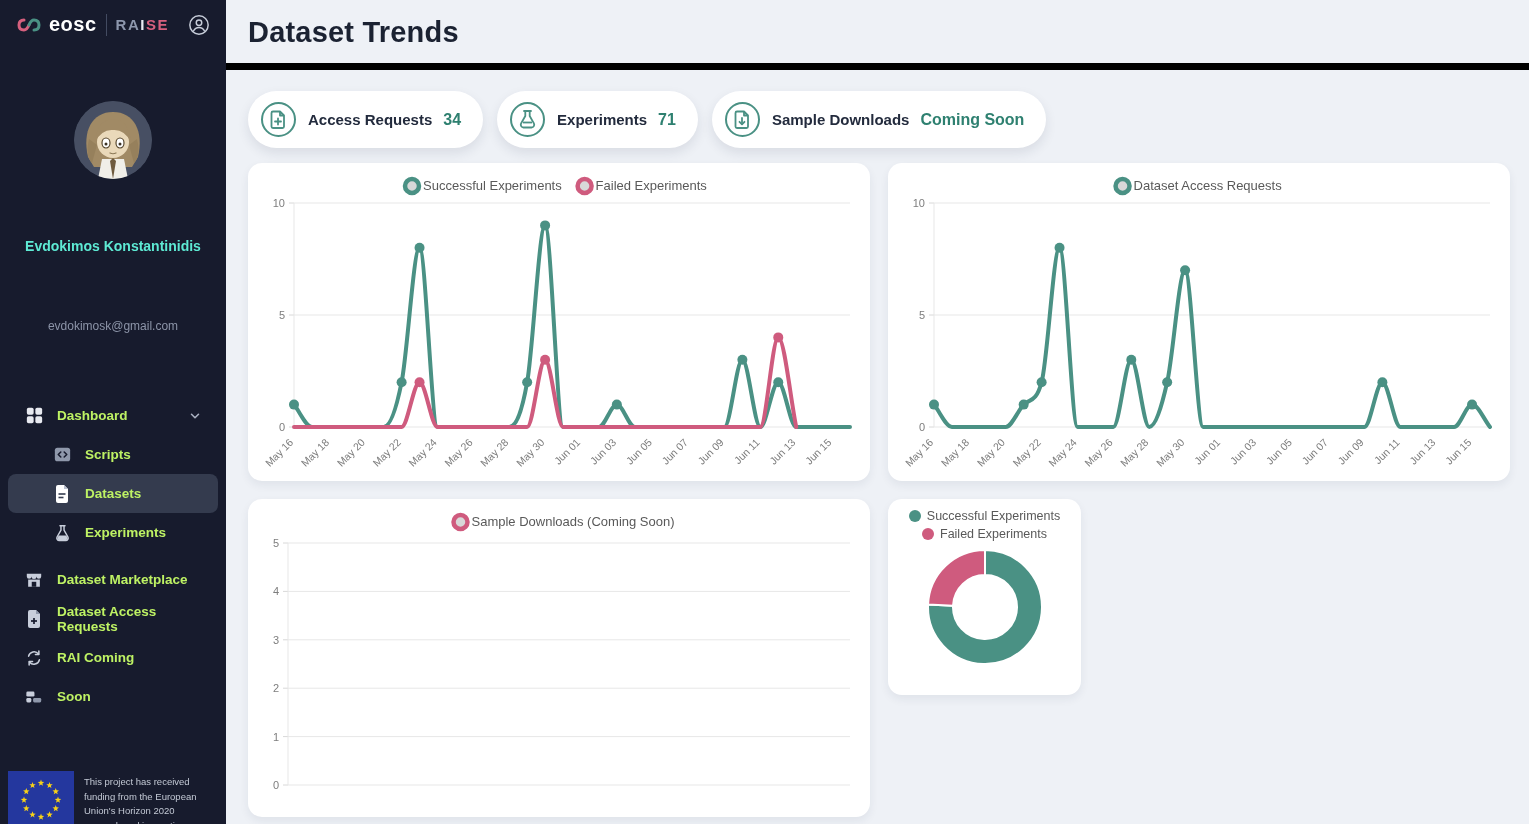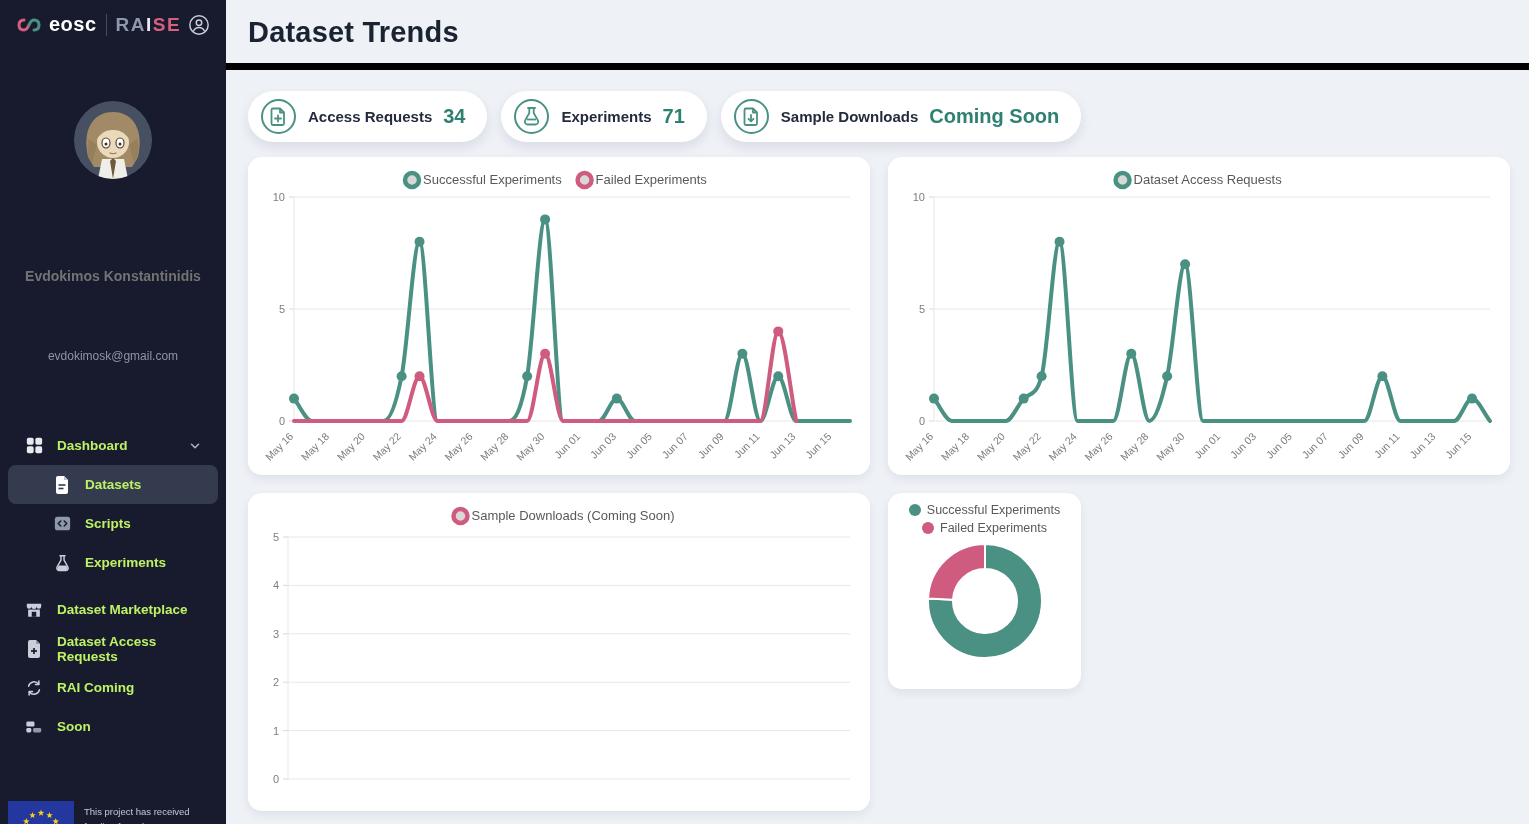"RAISE" .logo-raise { font-size: 19px -> 15px }
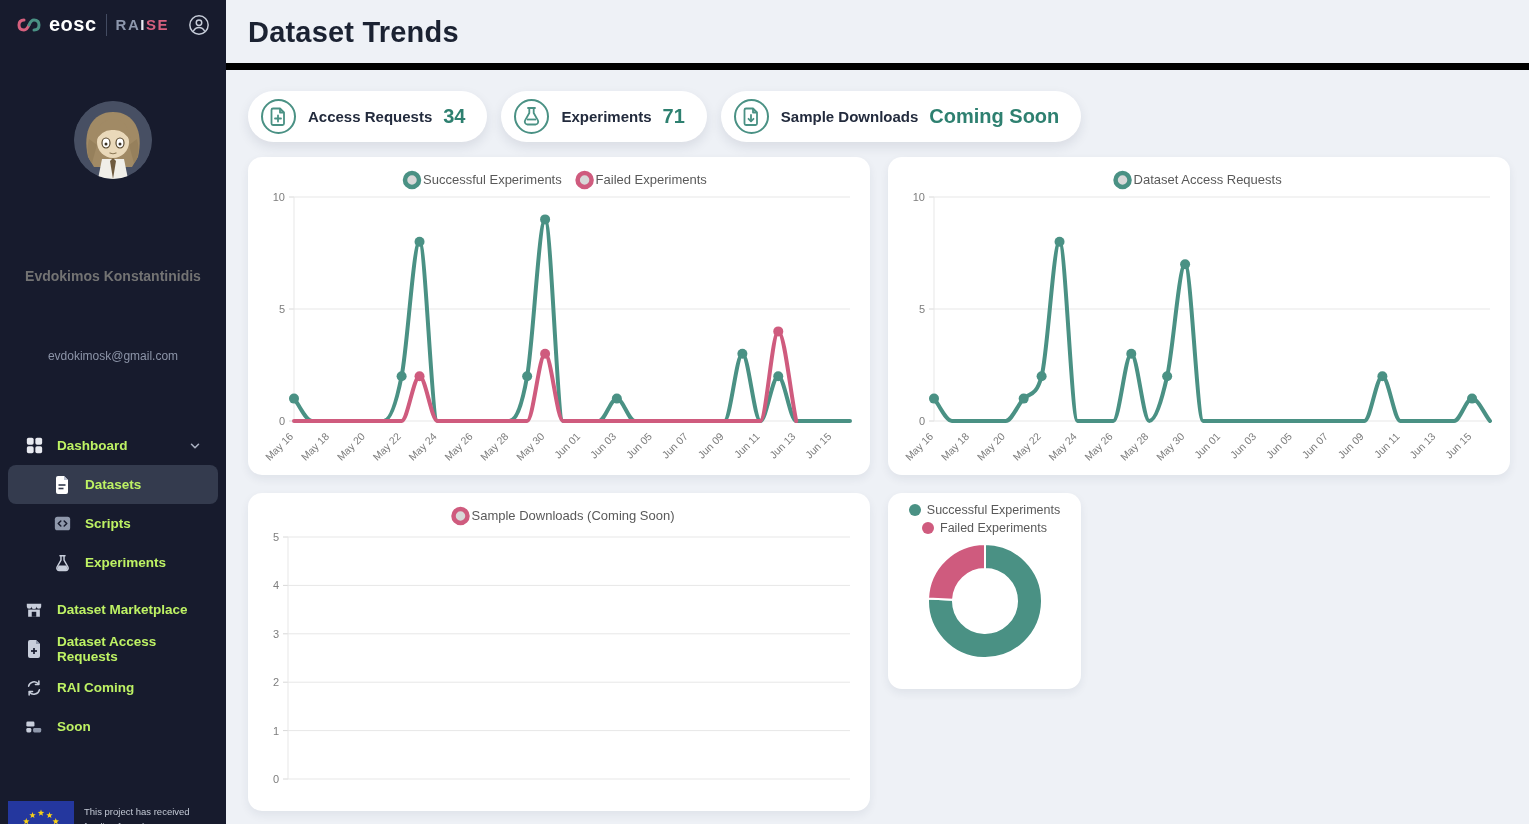"Access Requests" .stat { height: 51px -> 57px }
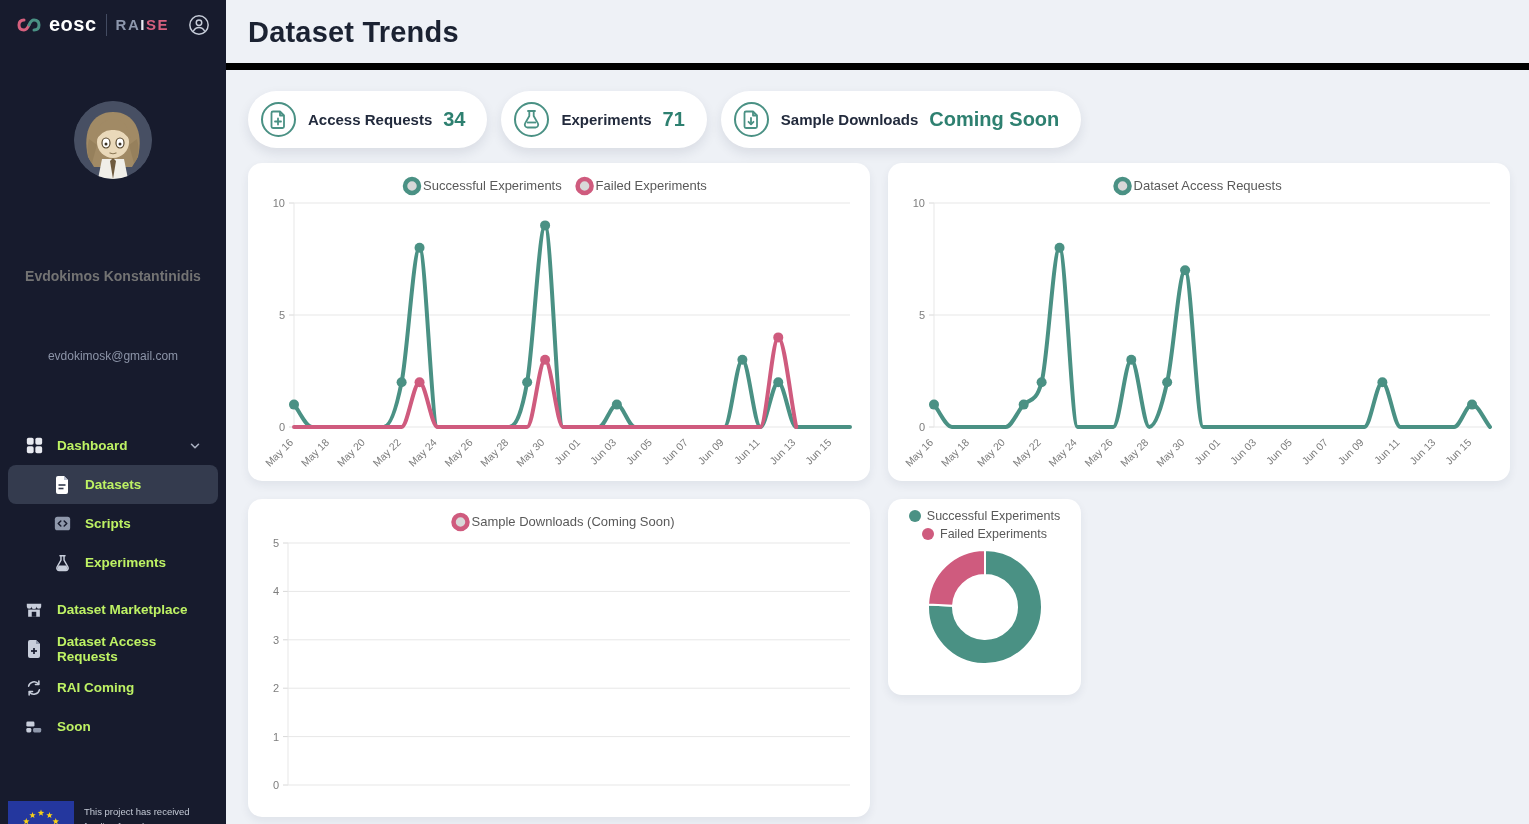"34" .svalue { font-size: 20px -> 16px }
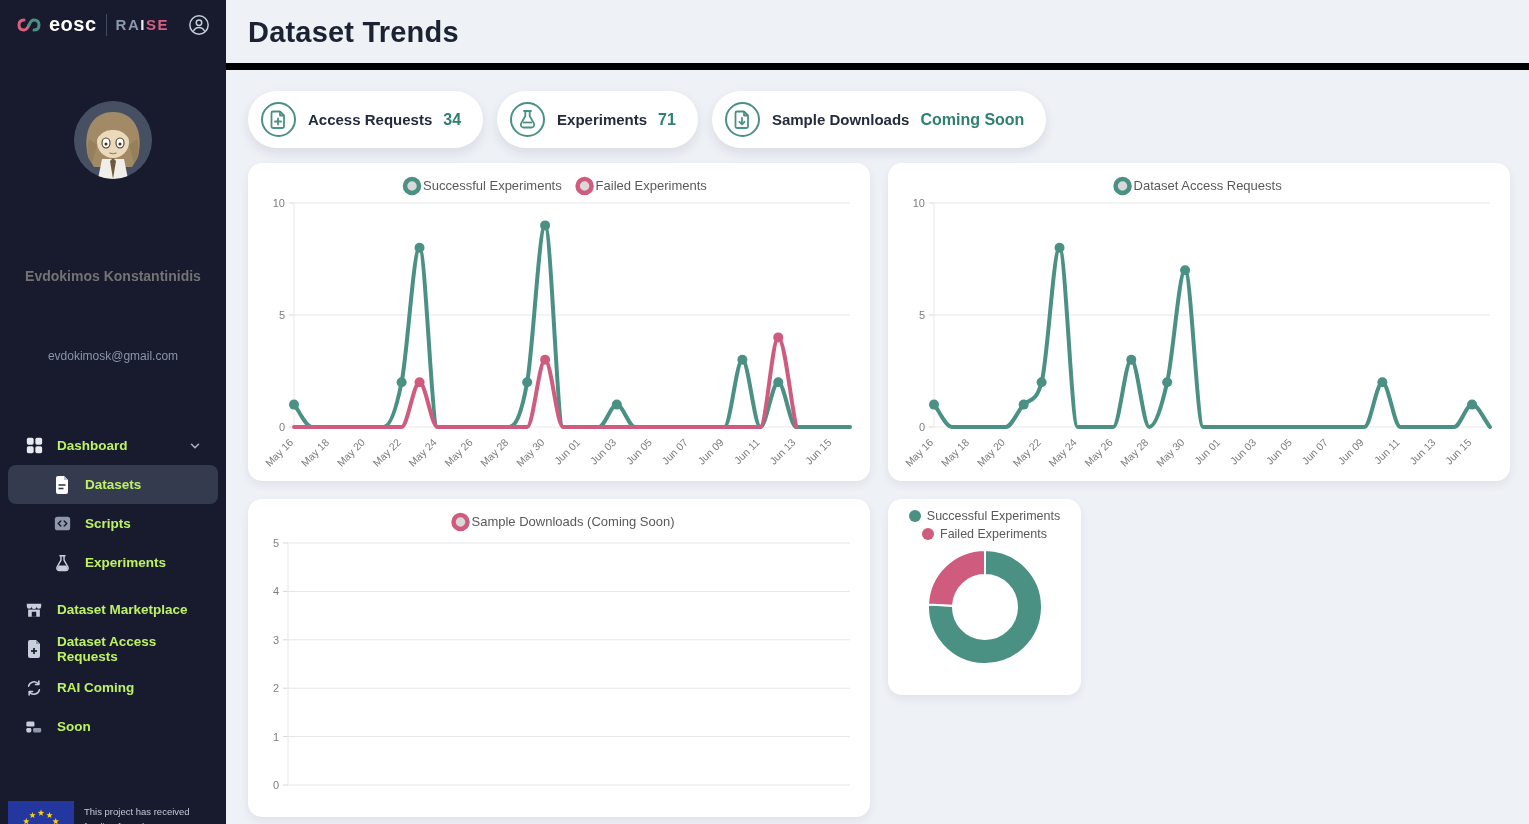"Evdokimos Konstantinidis" .uname { color: #737373 -> #5eead4; margin-top: 40px -> 10px }
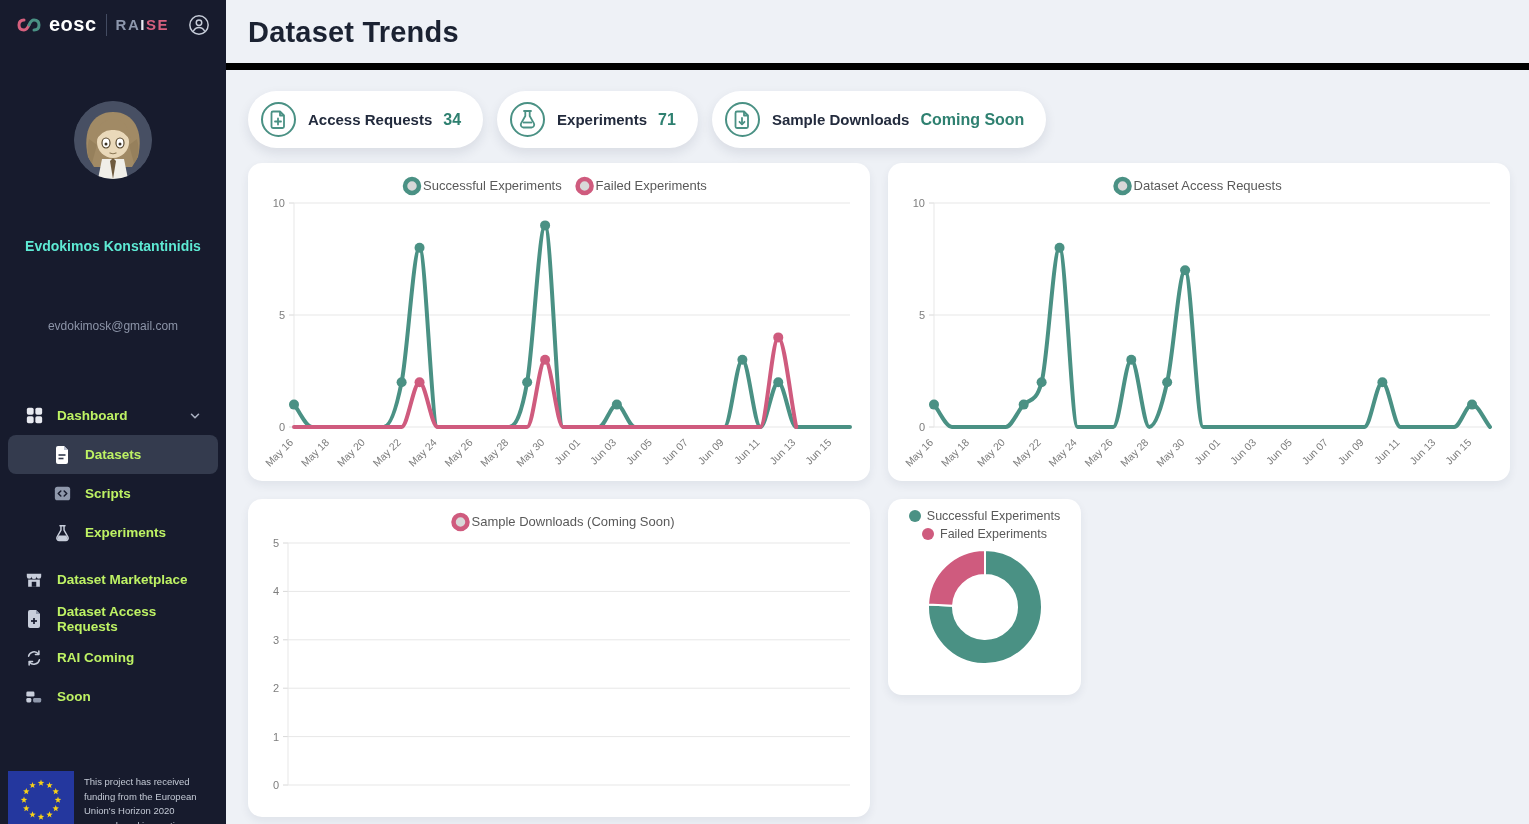"Datasets" div.nav-row { order: before "Scripts" -> after "Scripts" }
